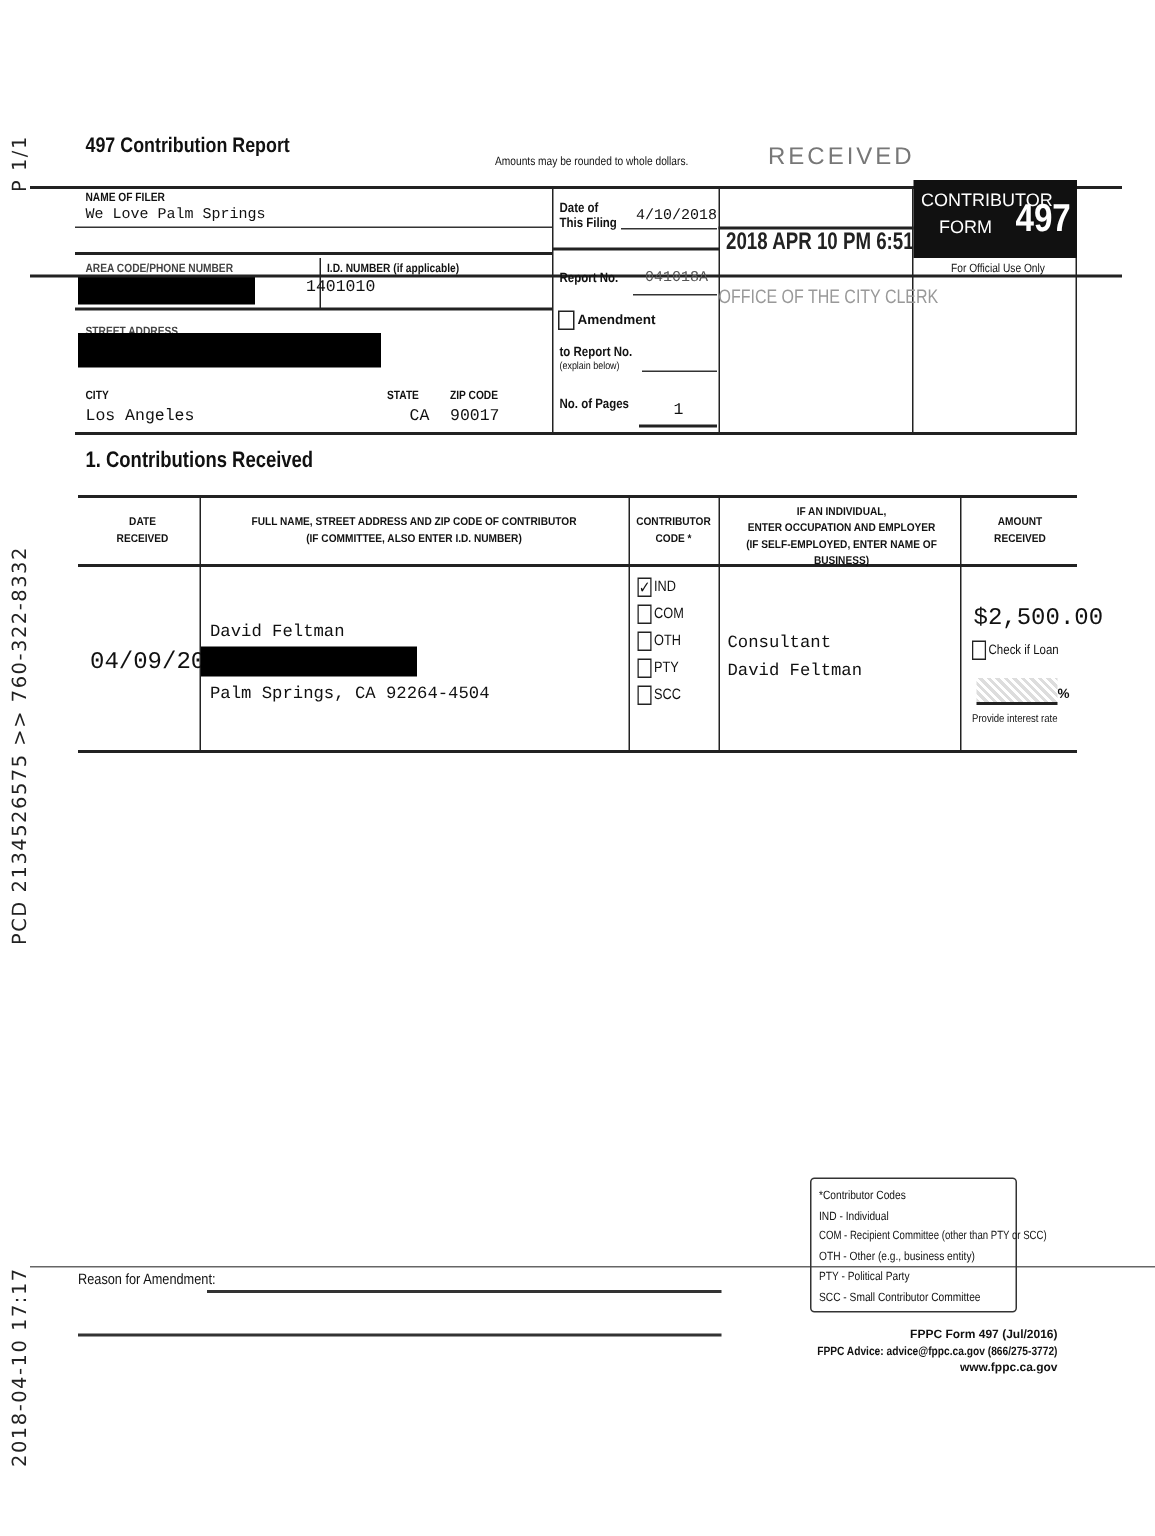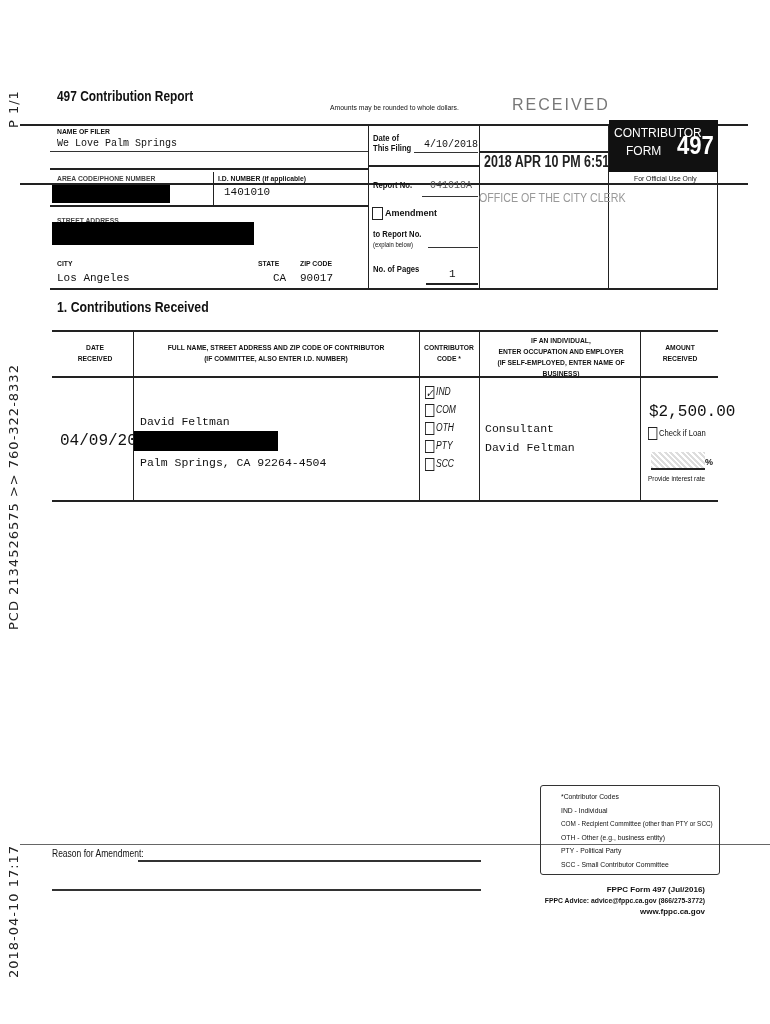"1401010" div.abs { left: 224px -> 204px }
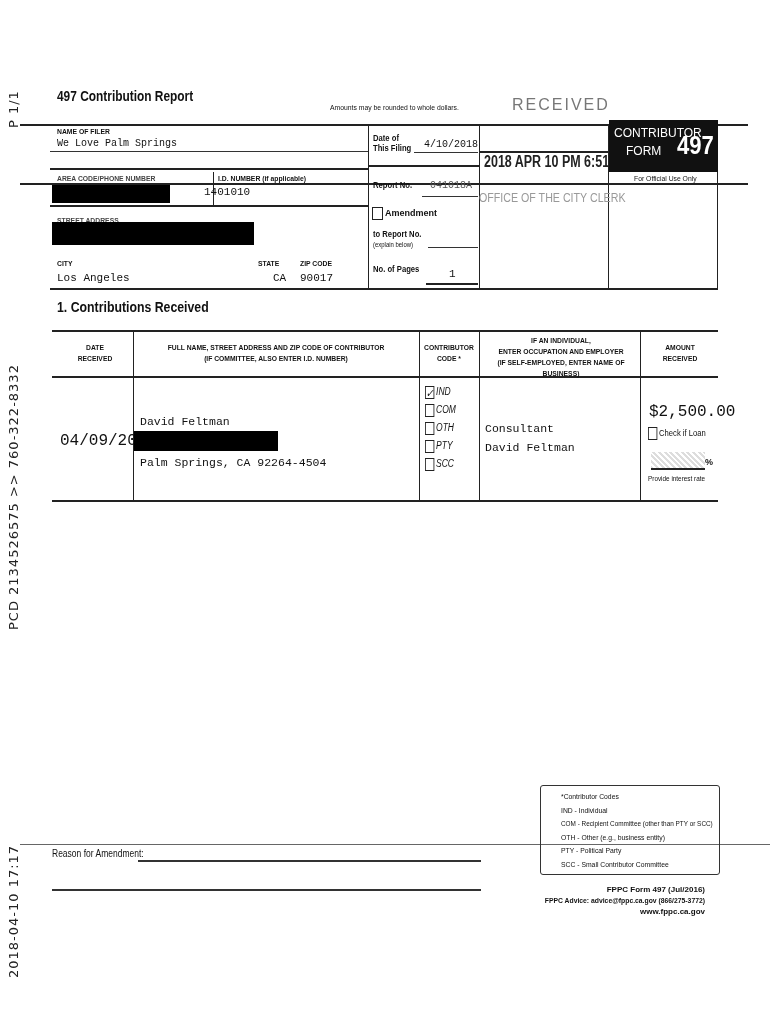"IND" div.abs { font-style: italic -> none }
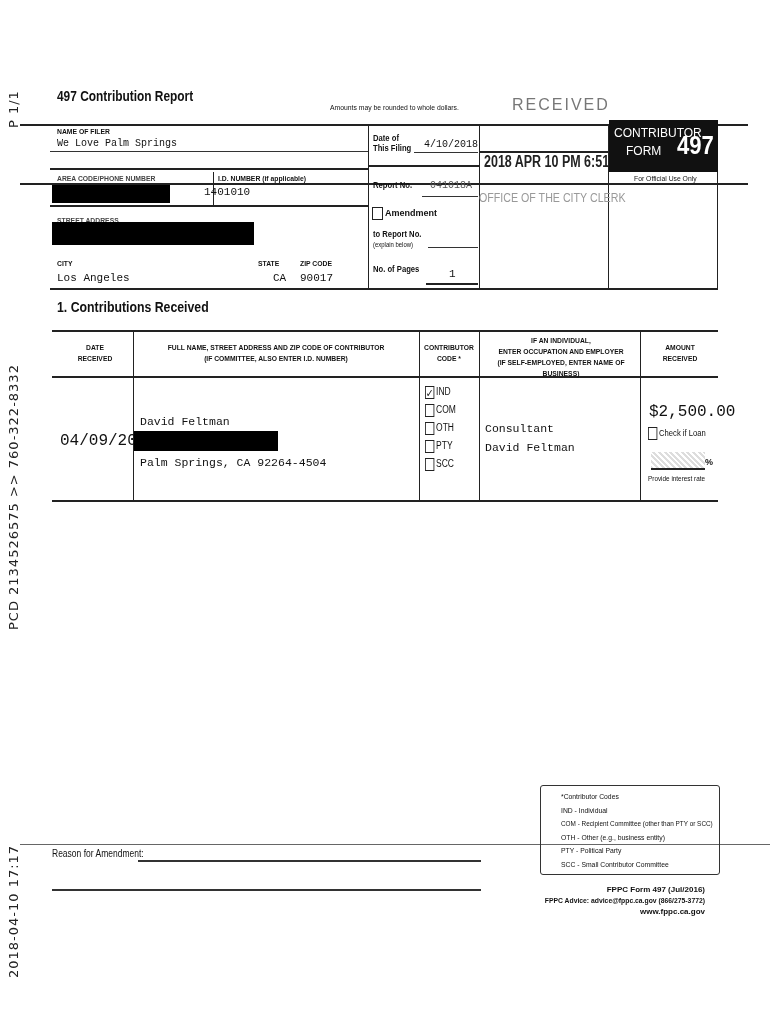"*Contributor Codes" div.abs { padding: 4px 0 0 20px -> 4px 0 0 5px; width: 180px -> 138px }
